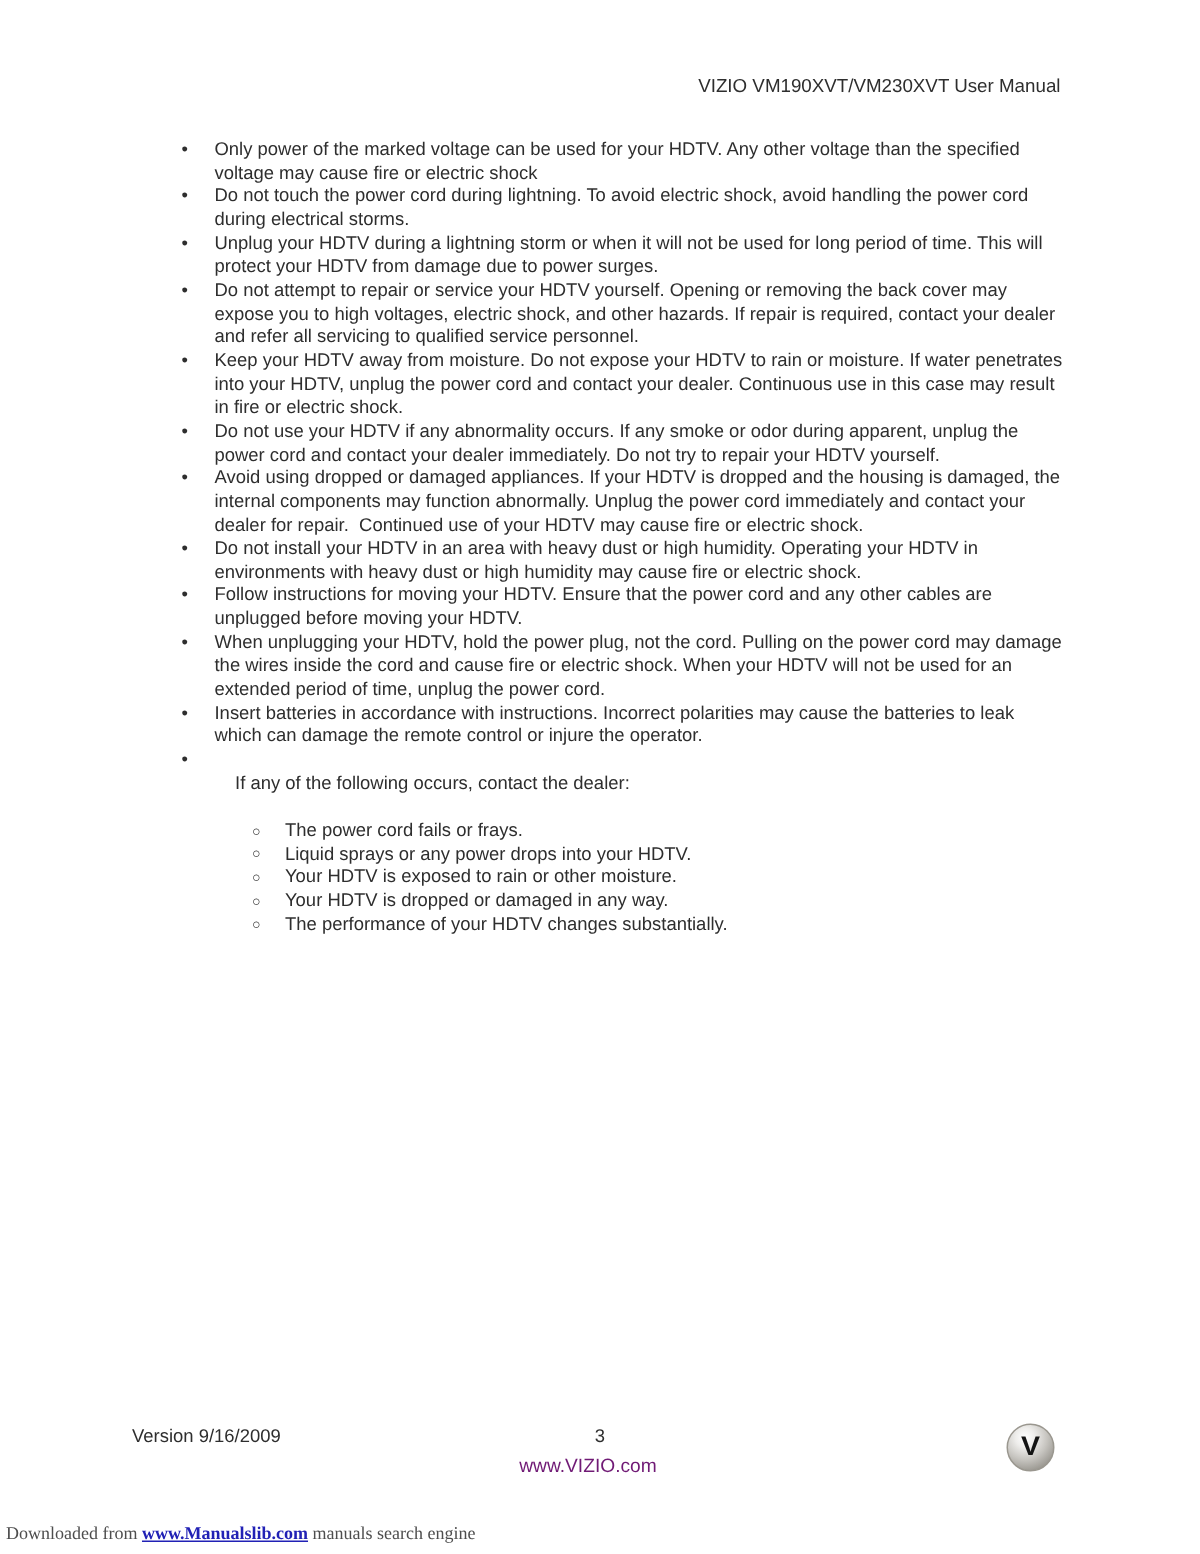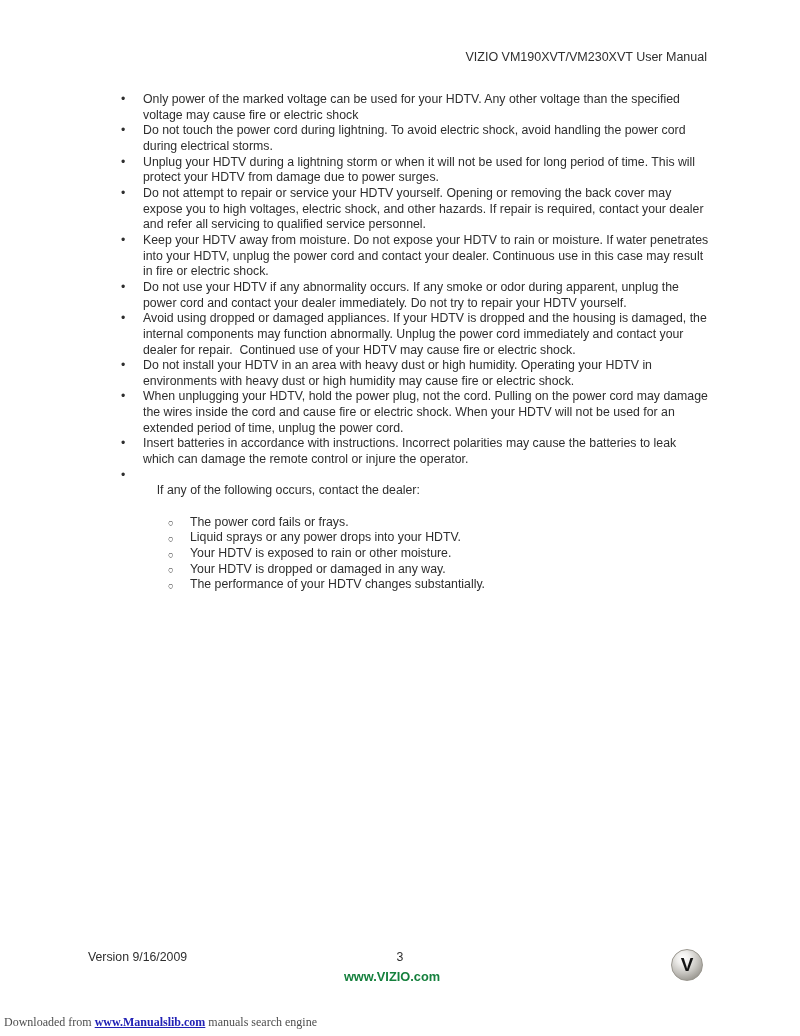"Follow instructions for moving your" li { html: none -> <li>Follow instructions for moving your HDTV. Ensure that the power cord and any other cables are unplugged before moving your HDTV.</li> }
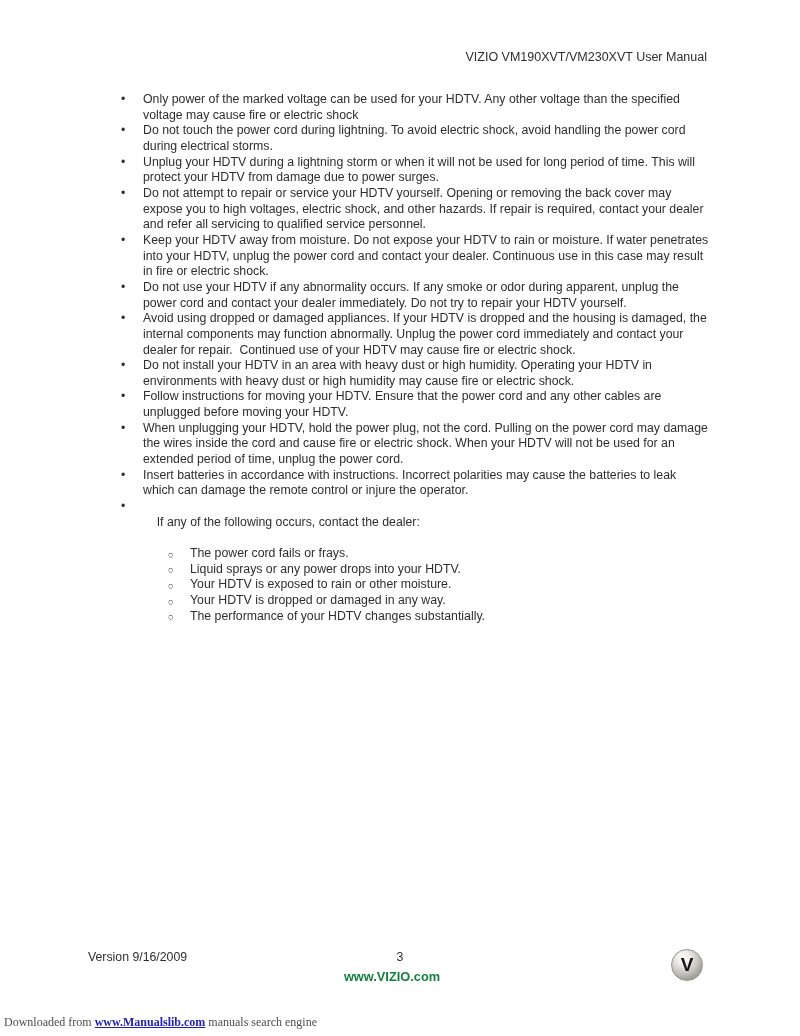"www.VIZIO.com" .footer-site { color: #15803d -> #701a75; font-weight: bold -> normal }
